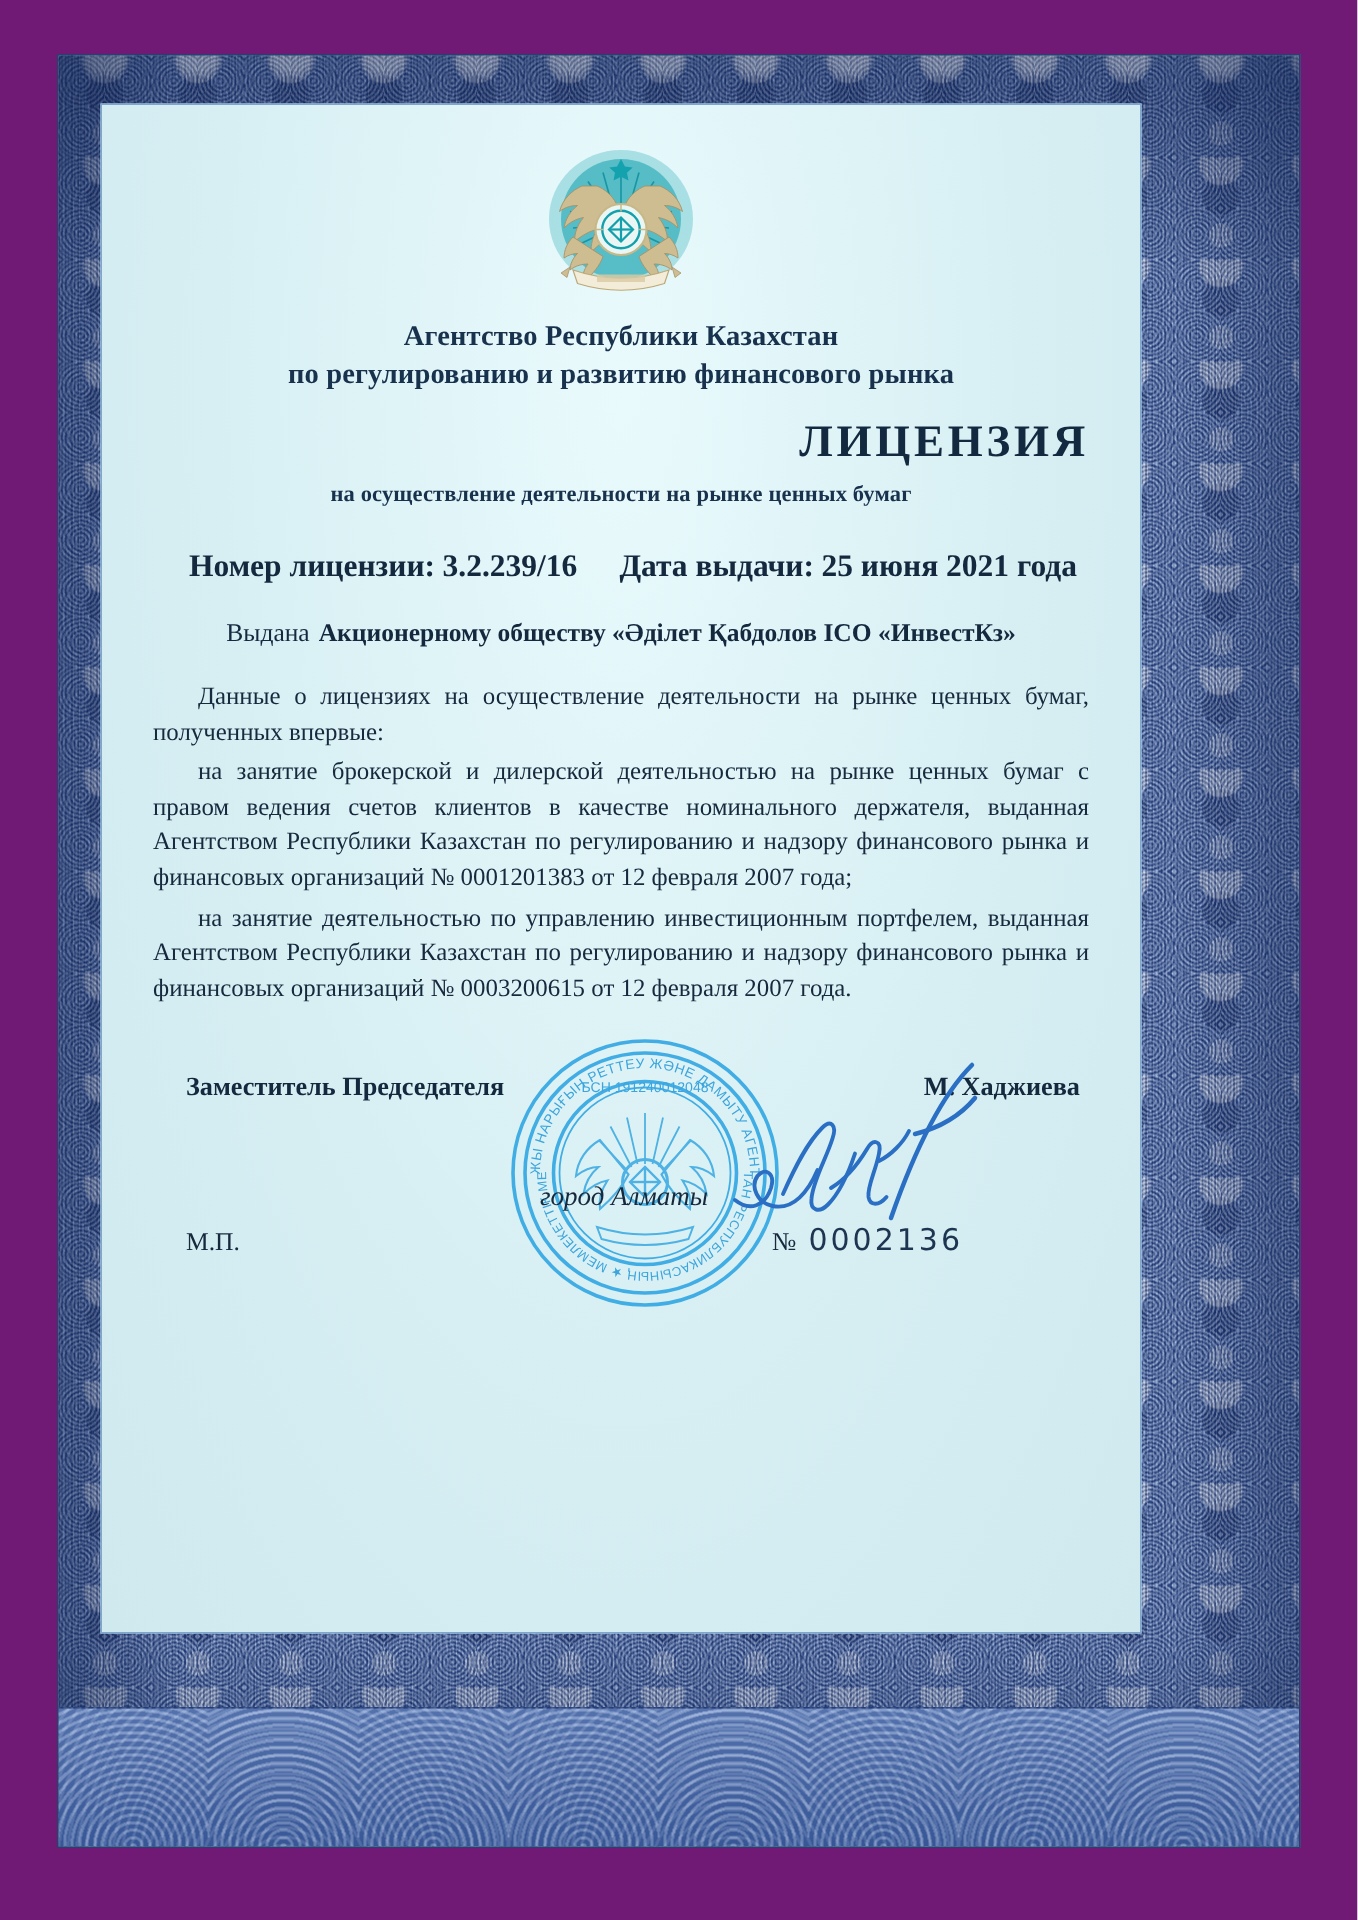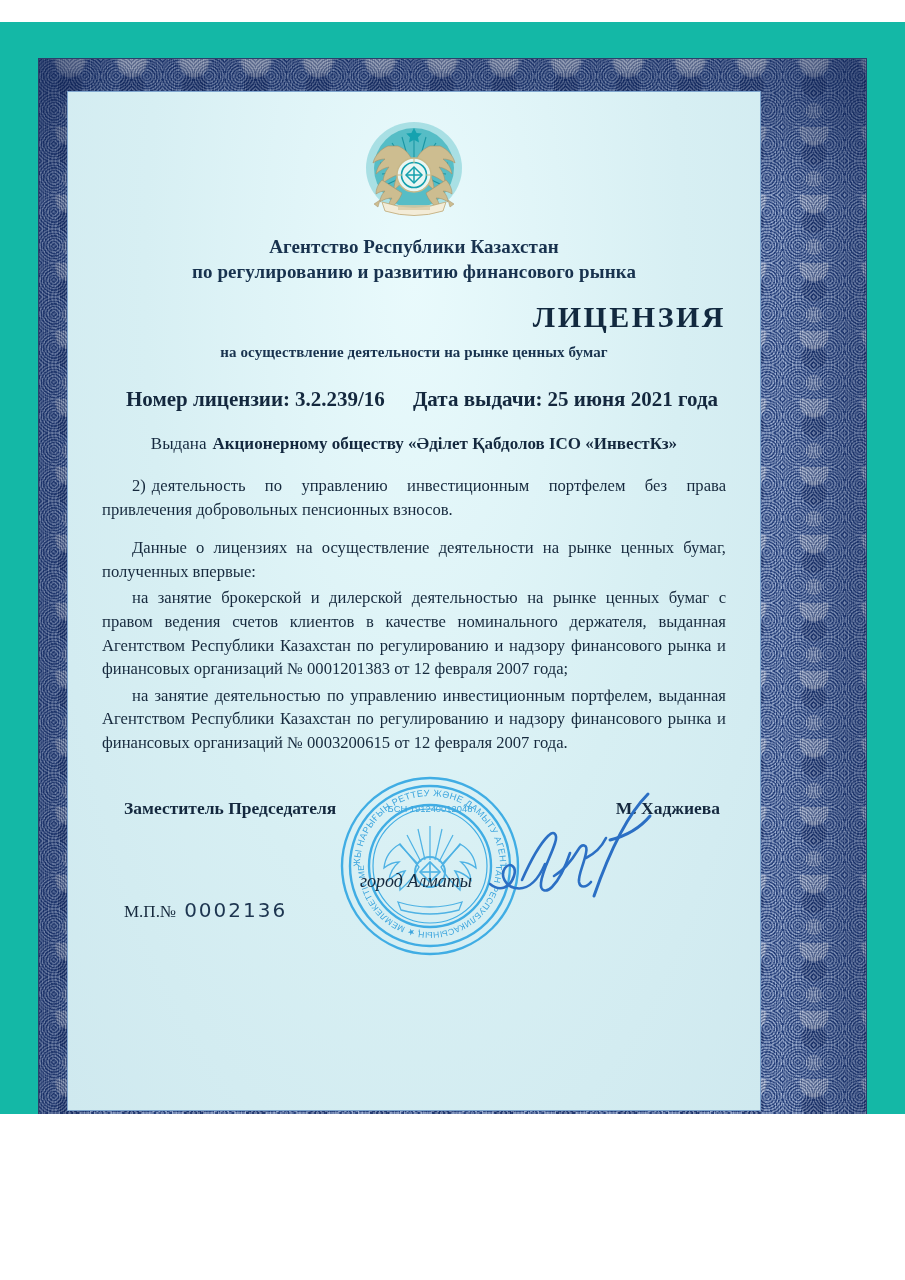"Агентство Республики Казахстан" #page { background: #14b8a6 -> #701a75; height: 1092px -> 1280px; margin-top: 22px -> none }
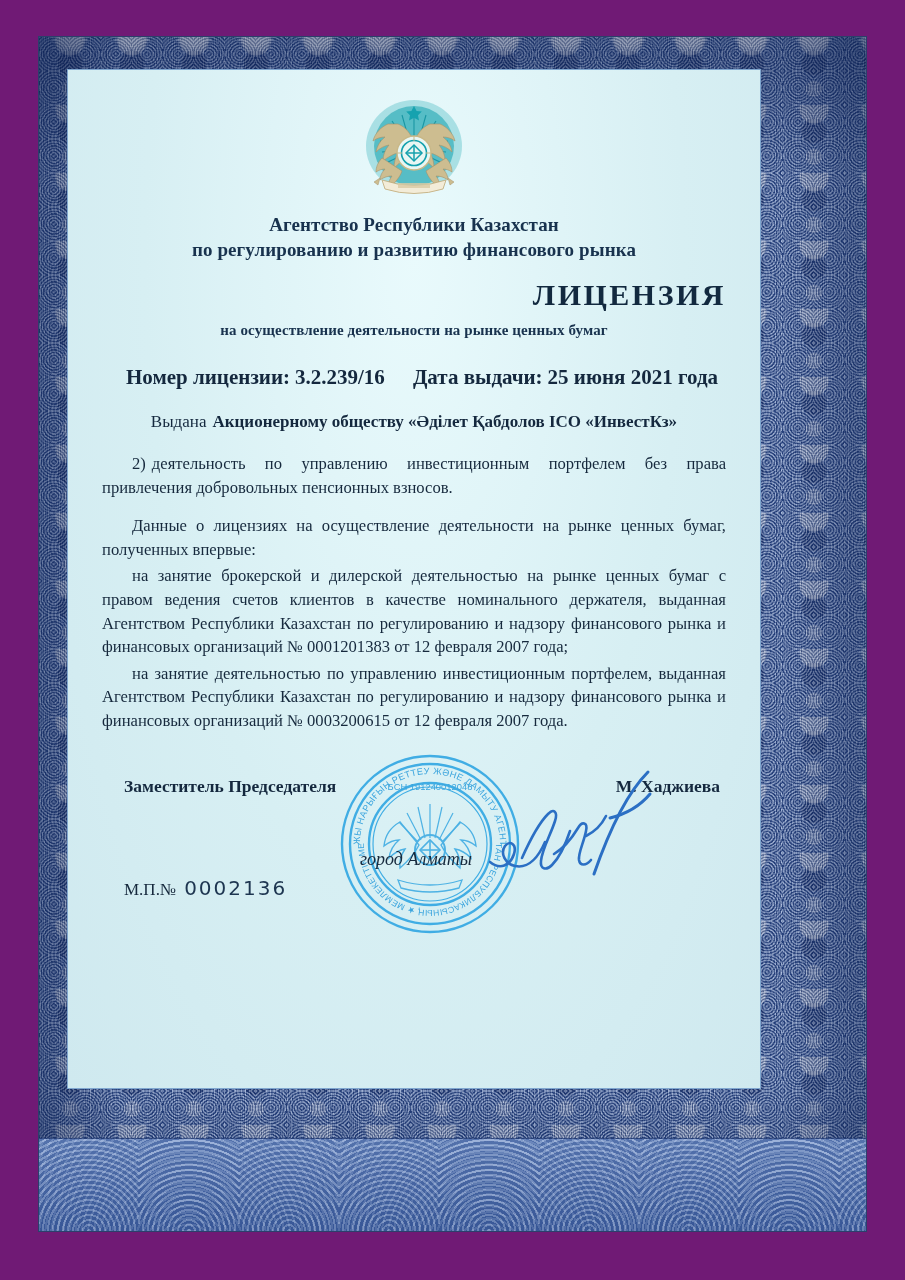"2) деятельность по управлению" p.p { html: <p> <span>2)</span><span>деятельность по управлению инвестиционным портфелем без права привлечения добровольных пенсионных взносов.</span> </p> -> none }
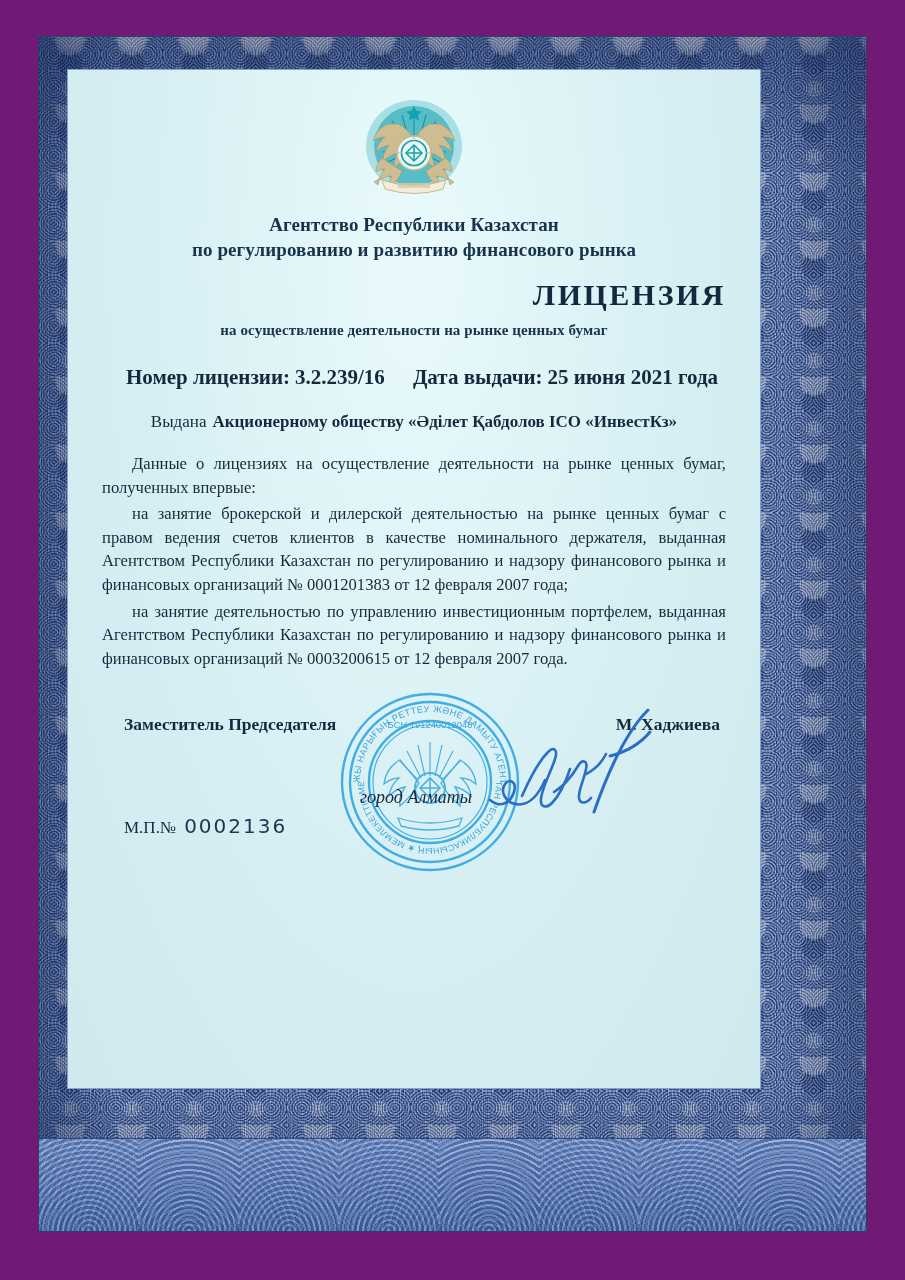"М.П." #footer-row { justify-content: none -> space-between }
